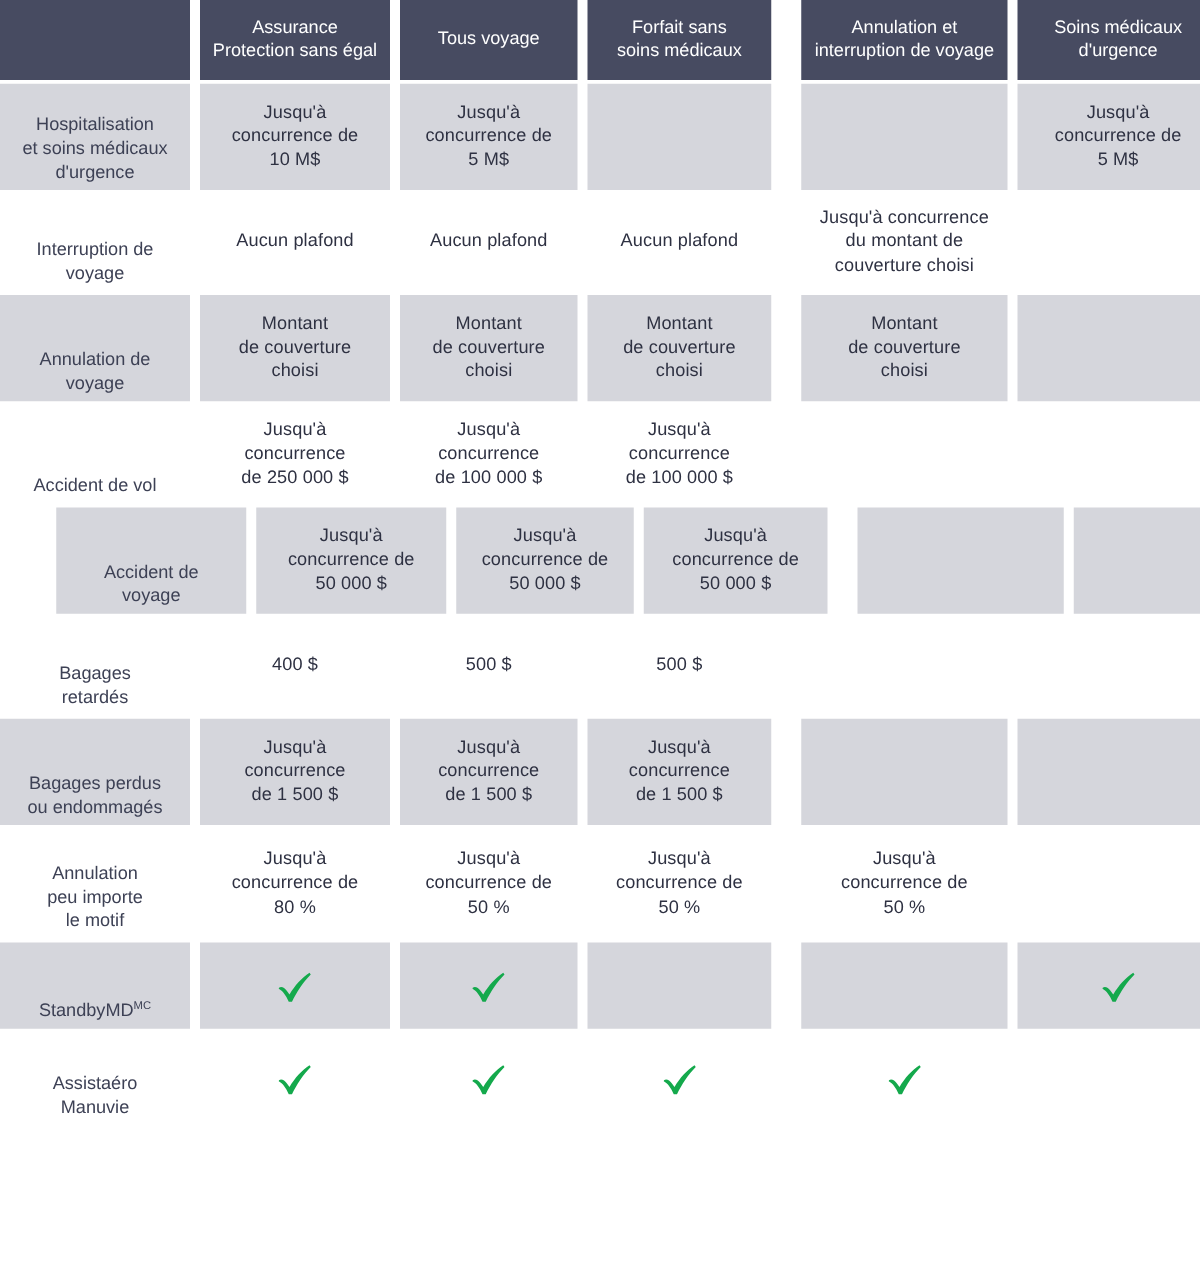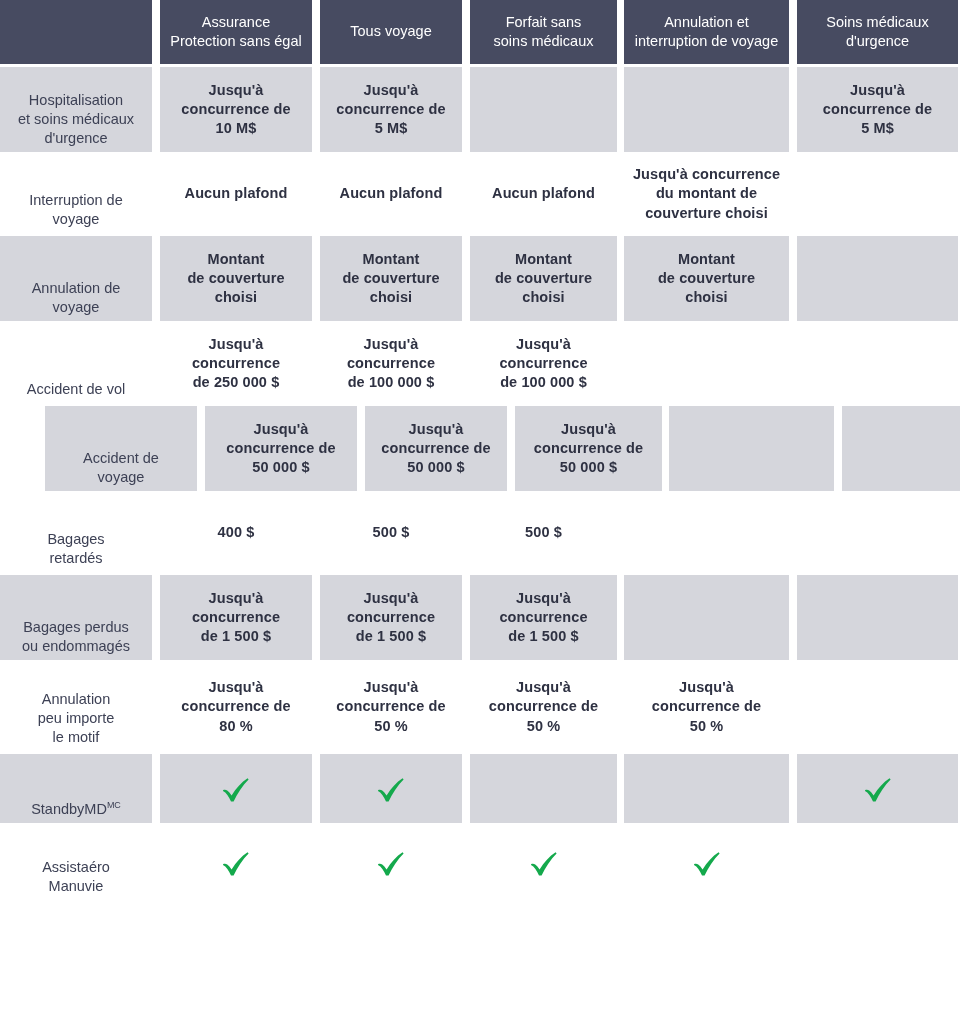"Forfait sans" .cell.c3 { margin-right: 7px -> 24px }
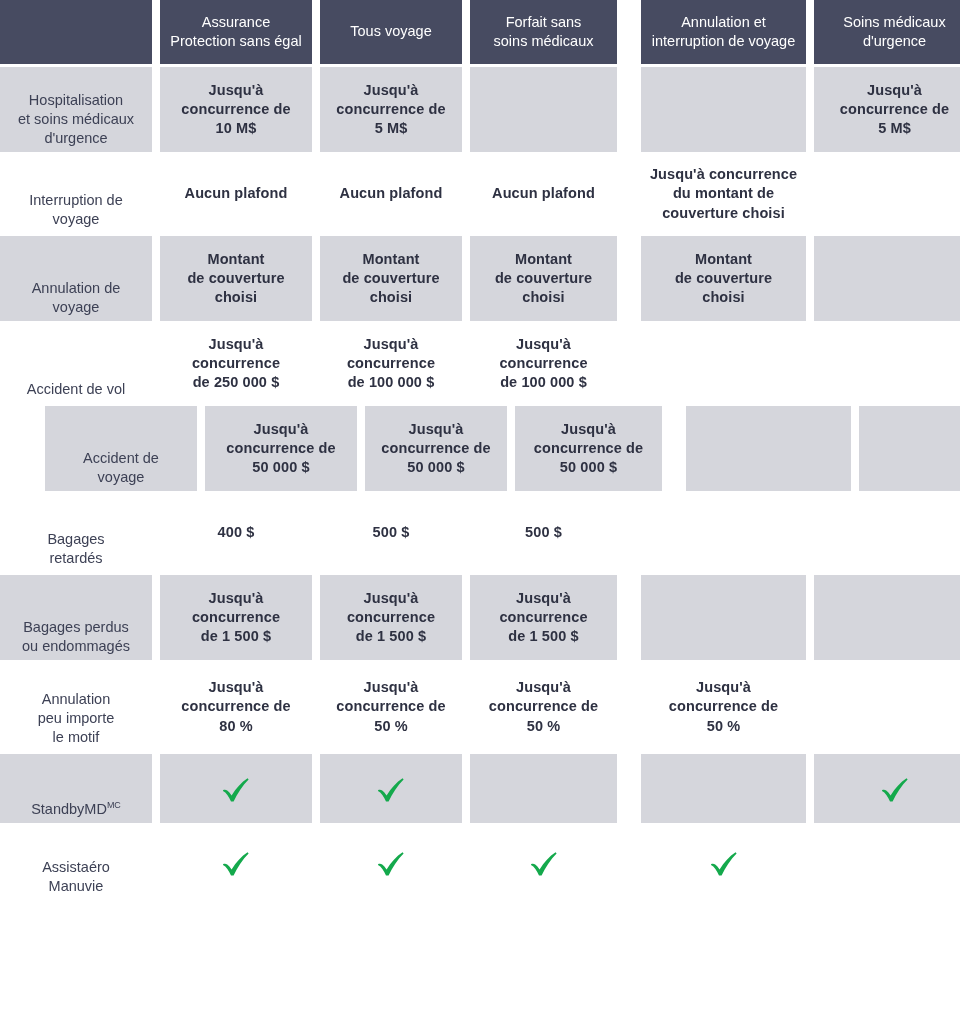"Jusqu'à" .value { font-weight: bold -> normal }
